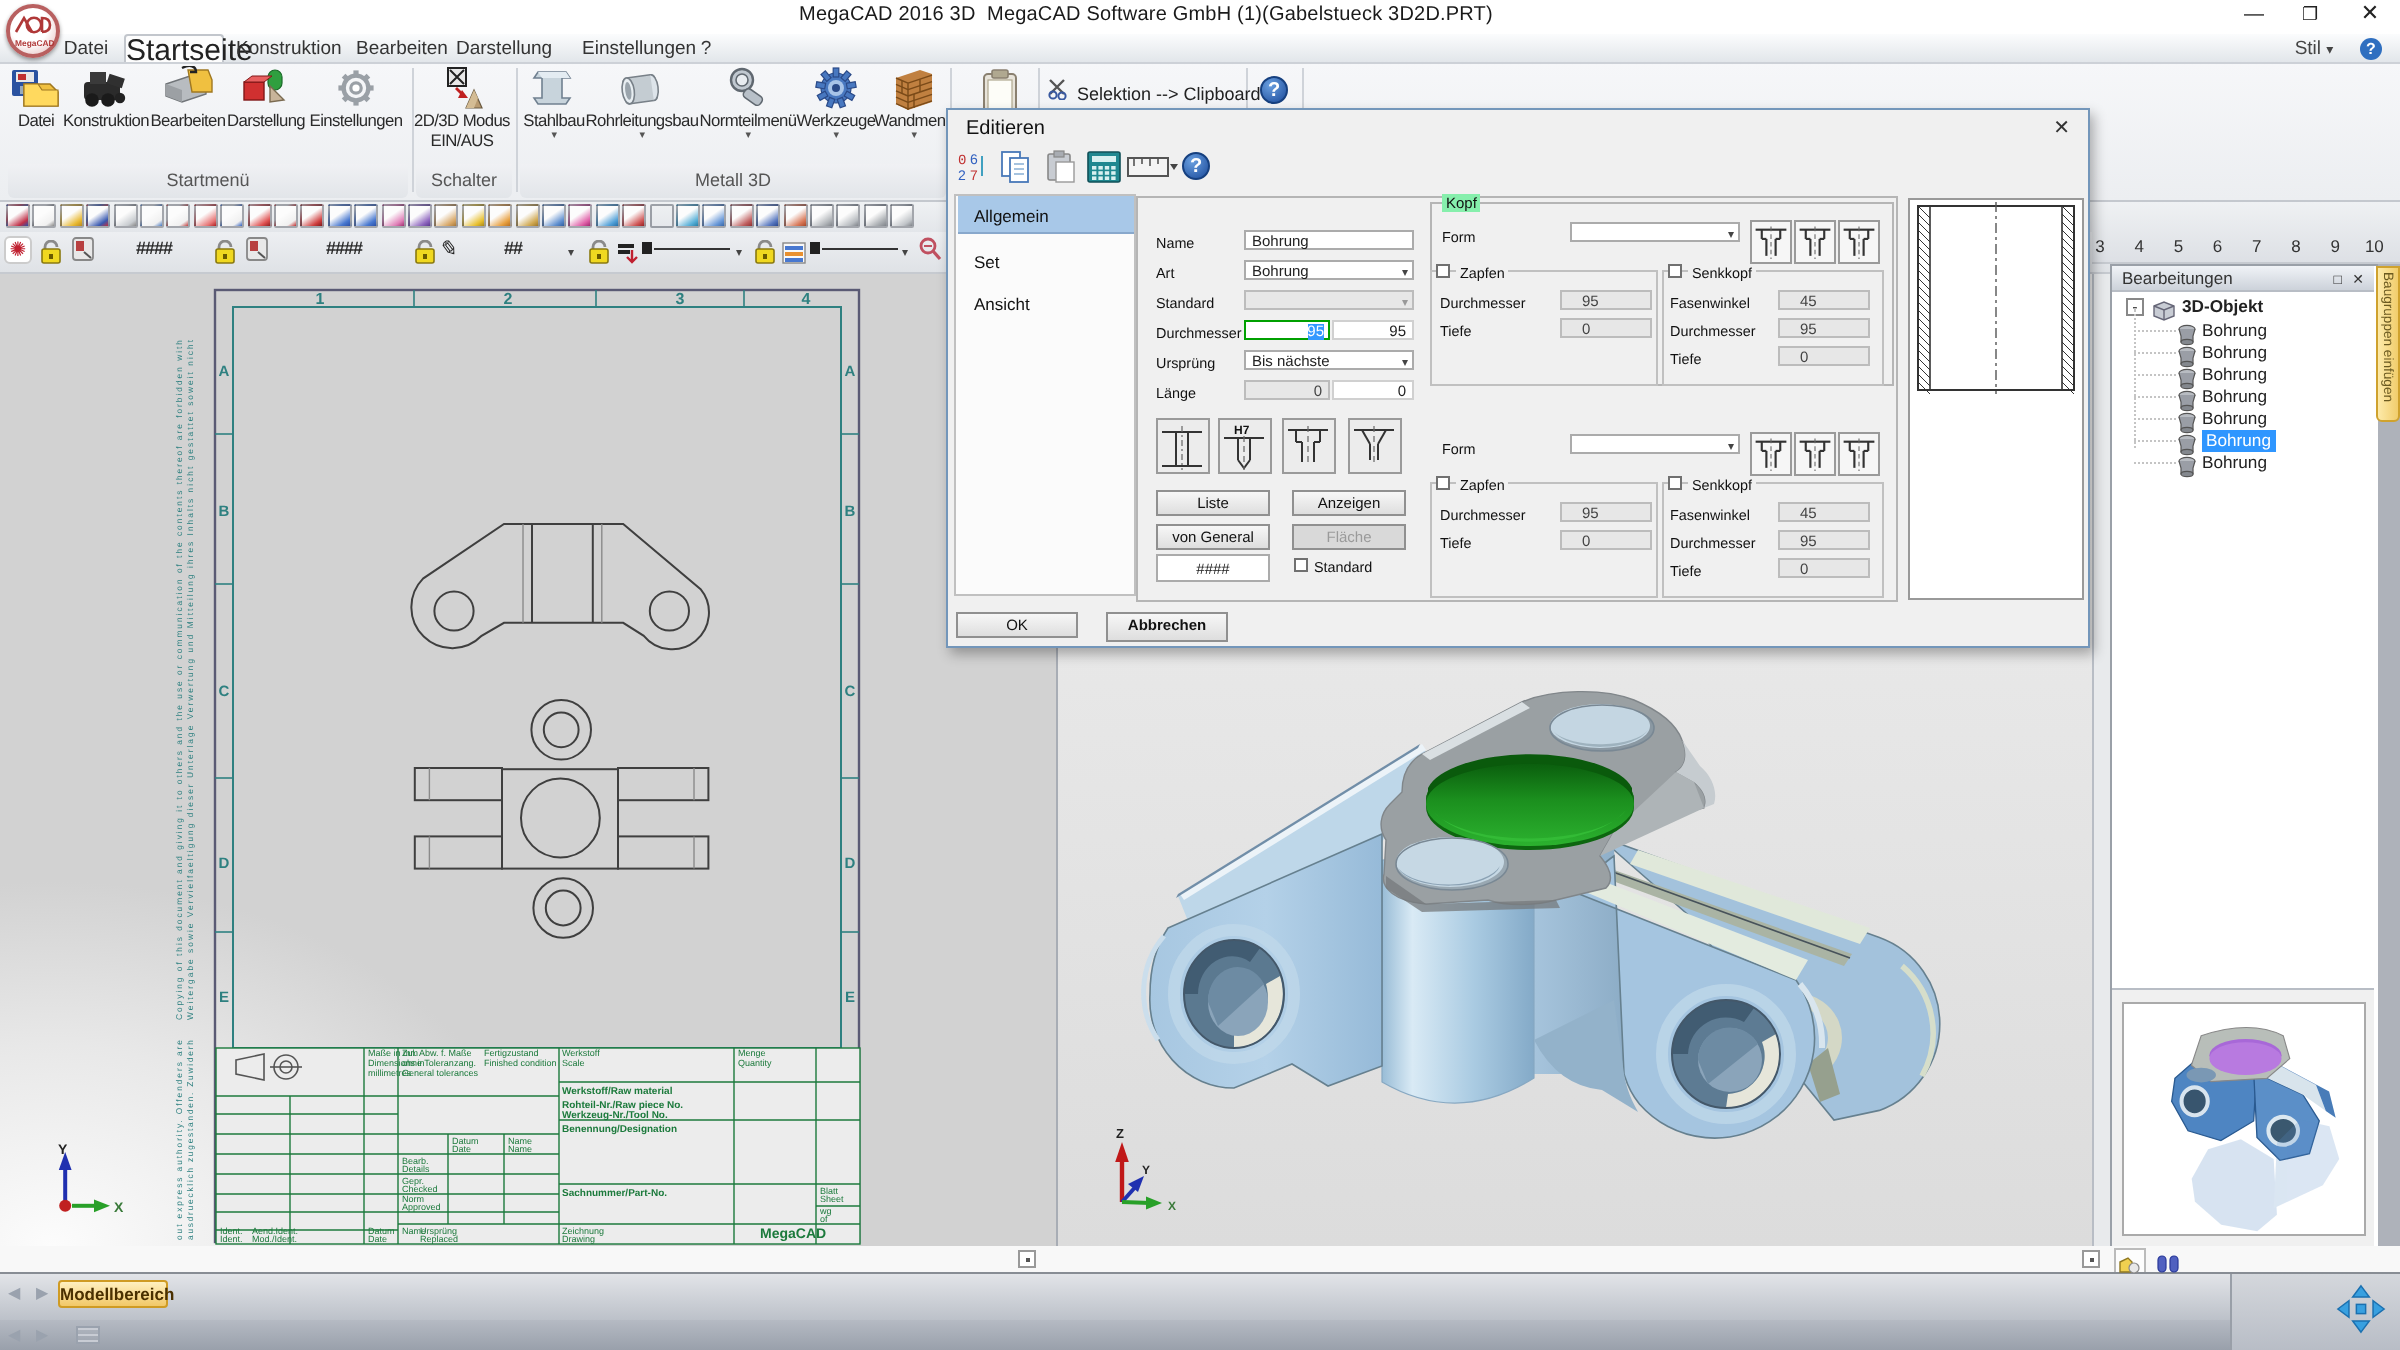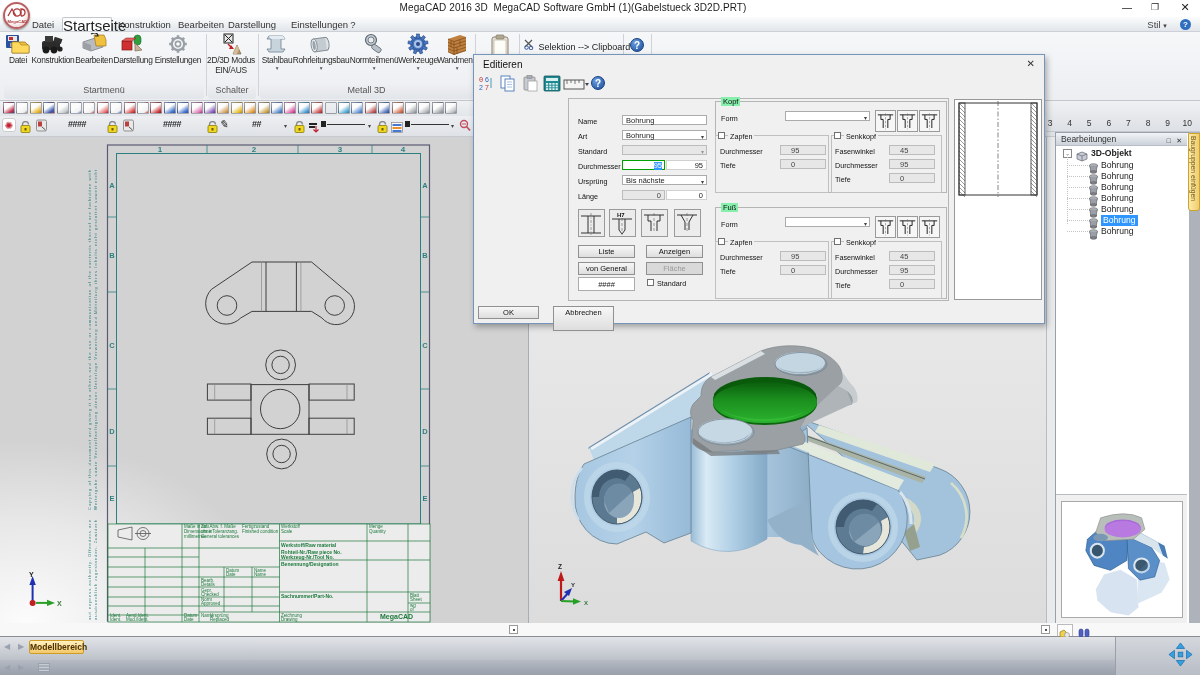"Allgemein" div.abs { html: none -> <div> <div> <span>Allgemein</span> </div> <div>Set</div> <div>Ansicht</div> </div> }
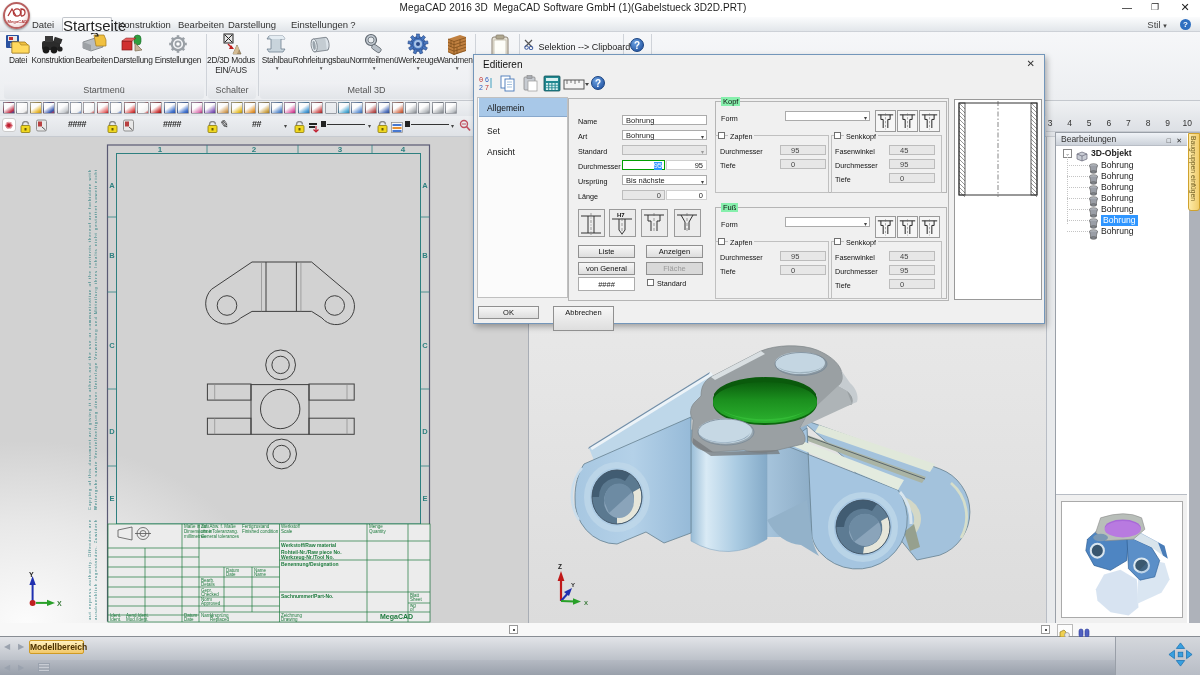"Fuß" div.gbox { html: <div> <div>Fuß</div> </div> -> none }
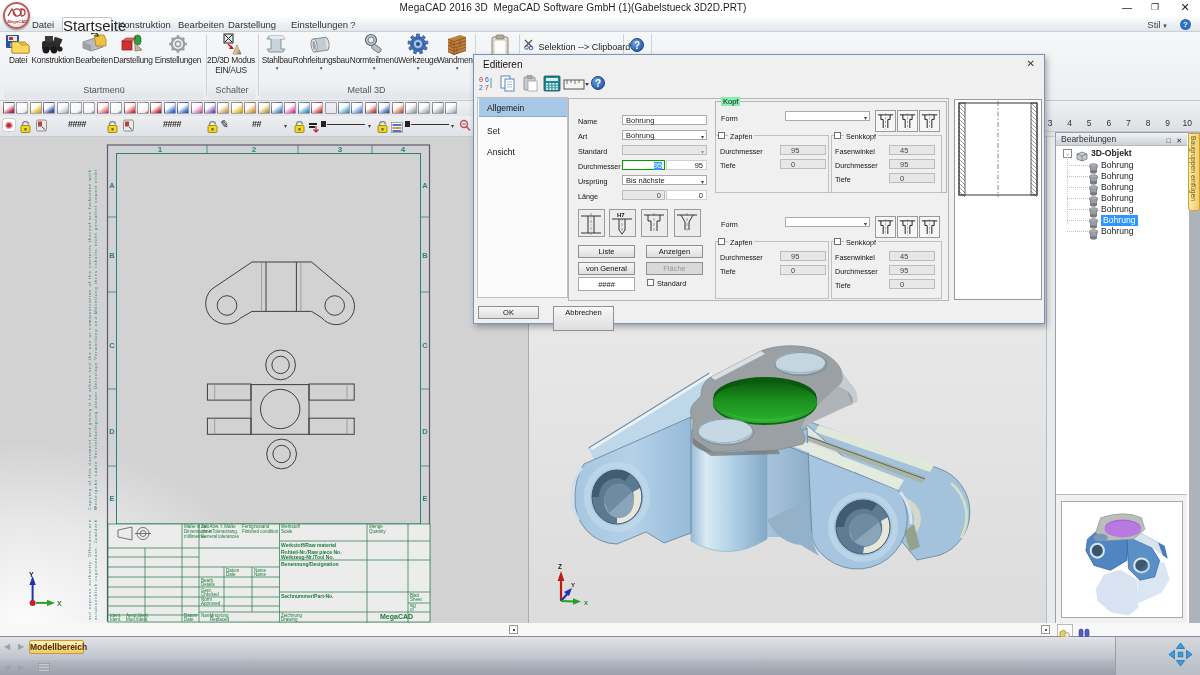"Abbrechen" div.btn { font-weight: none -> bold; height: 25px -> 15px }
